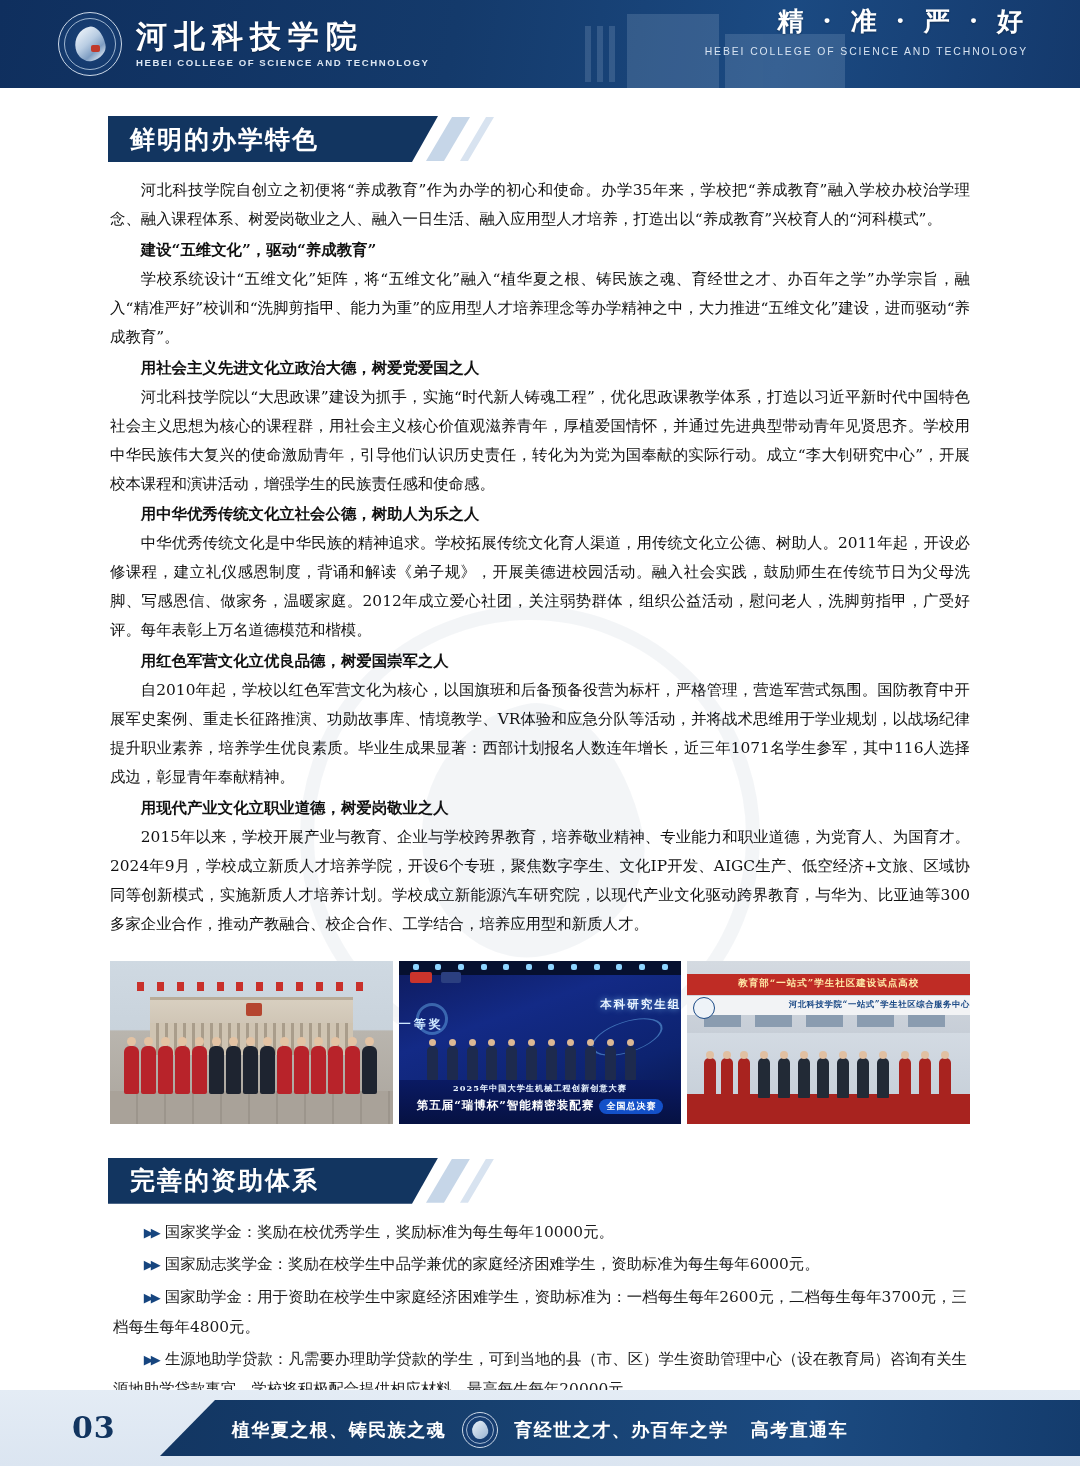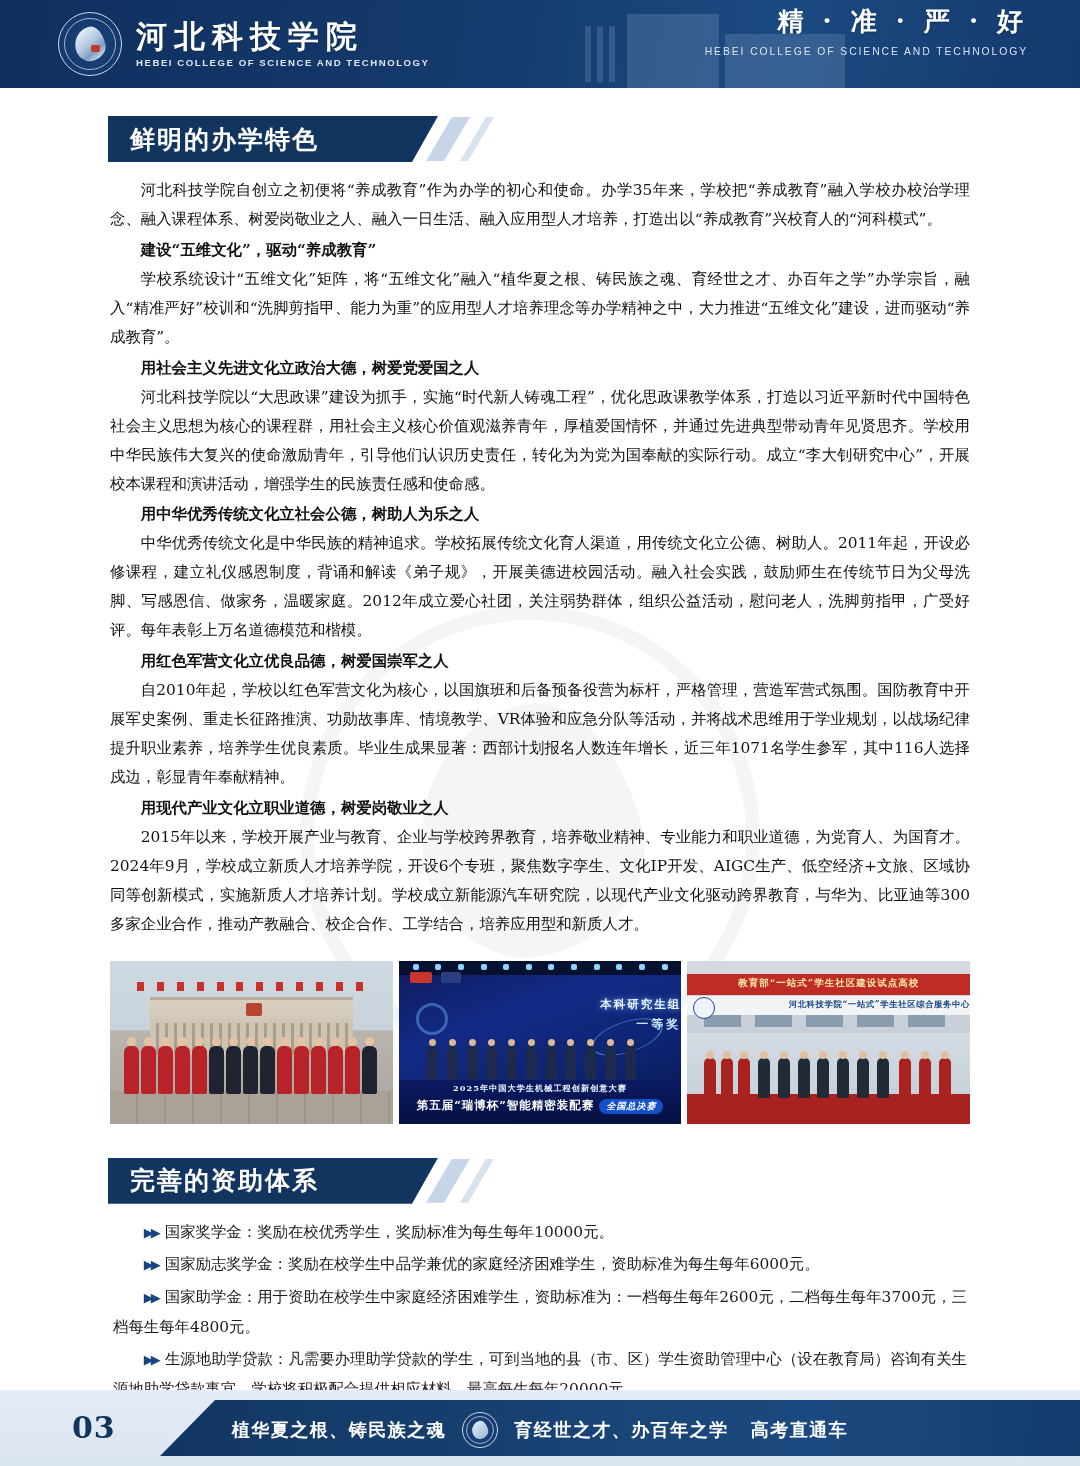"一等奖" .p2 .t2 { text-align: right -> left }
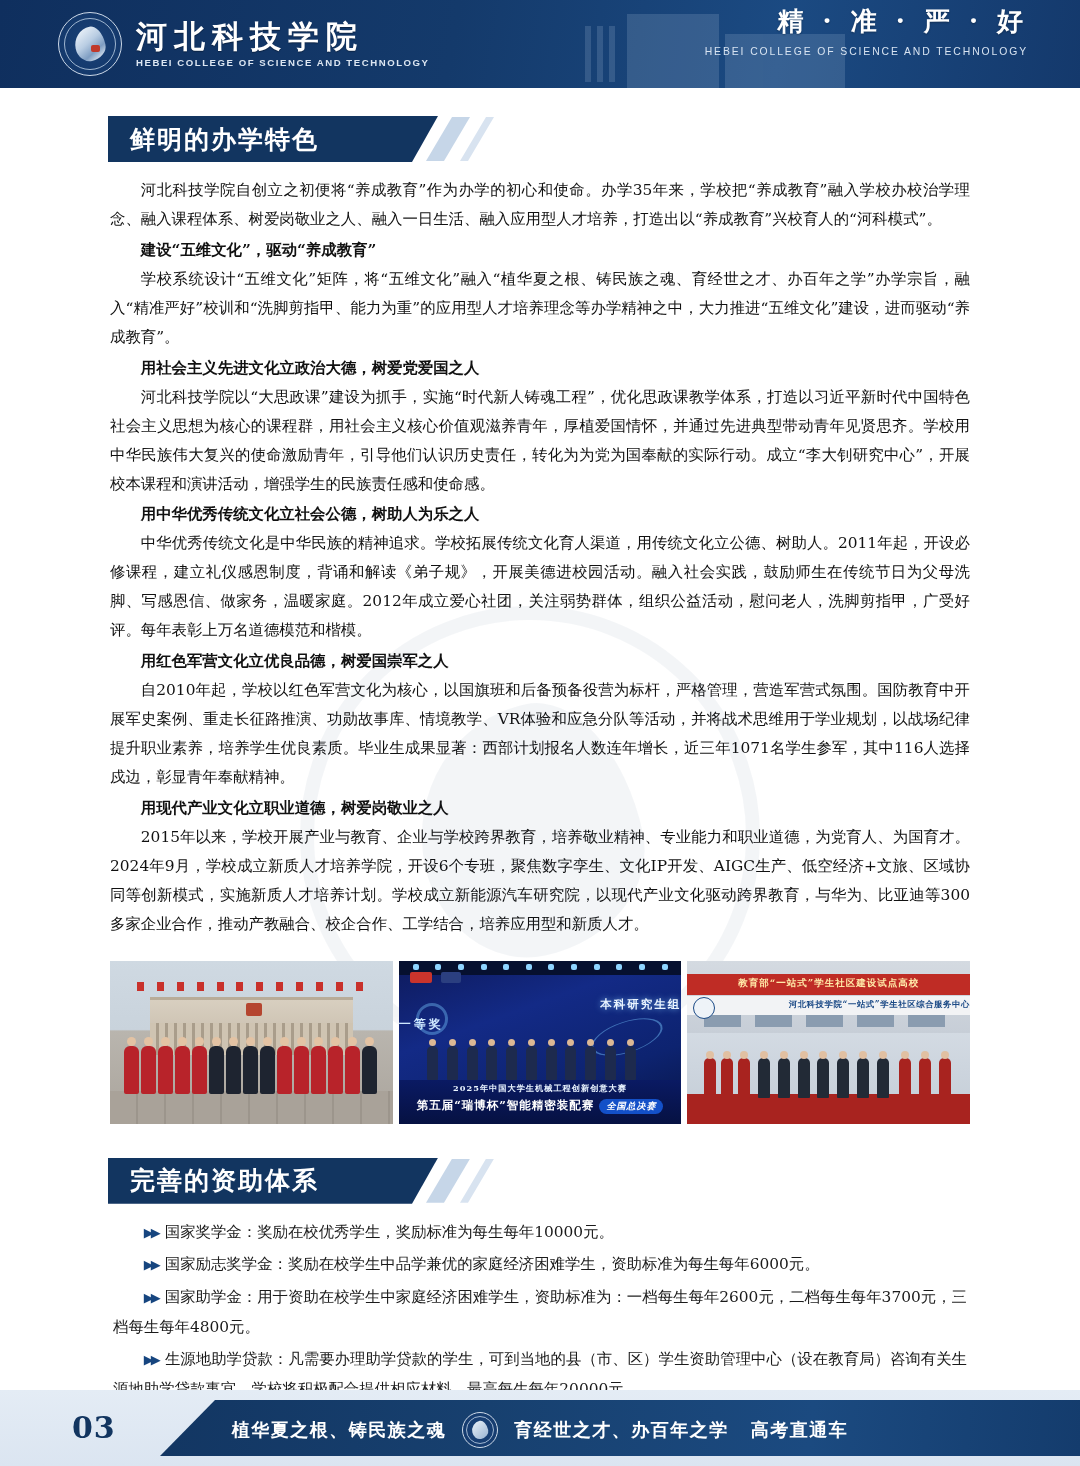"全国总决赛" .p2 .pill { font-style: italic -> none }
